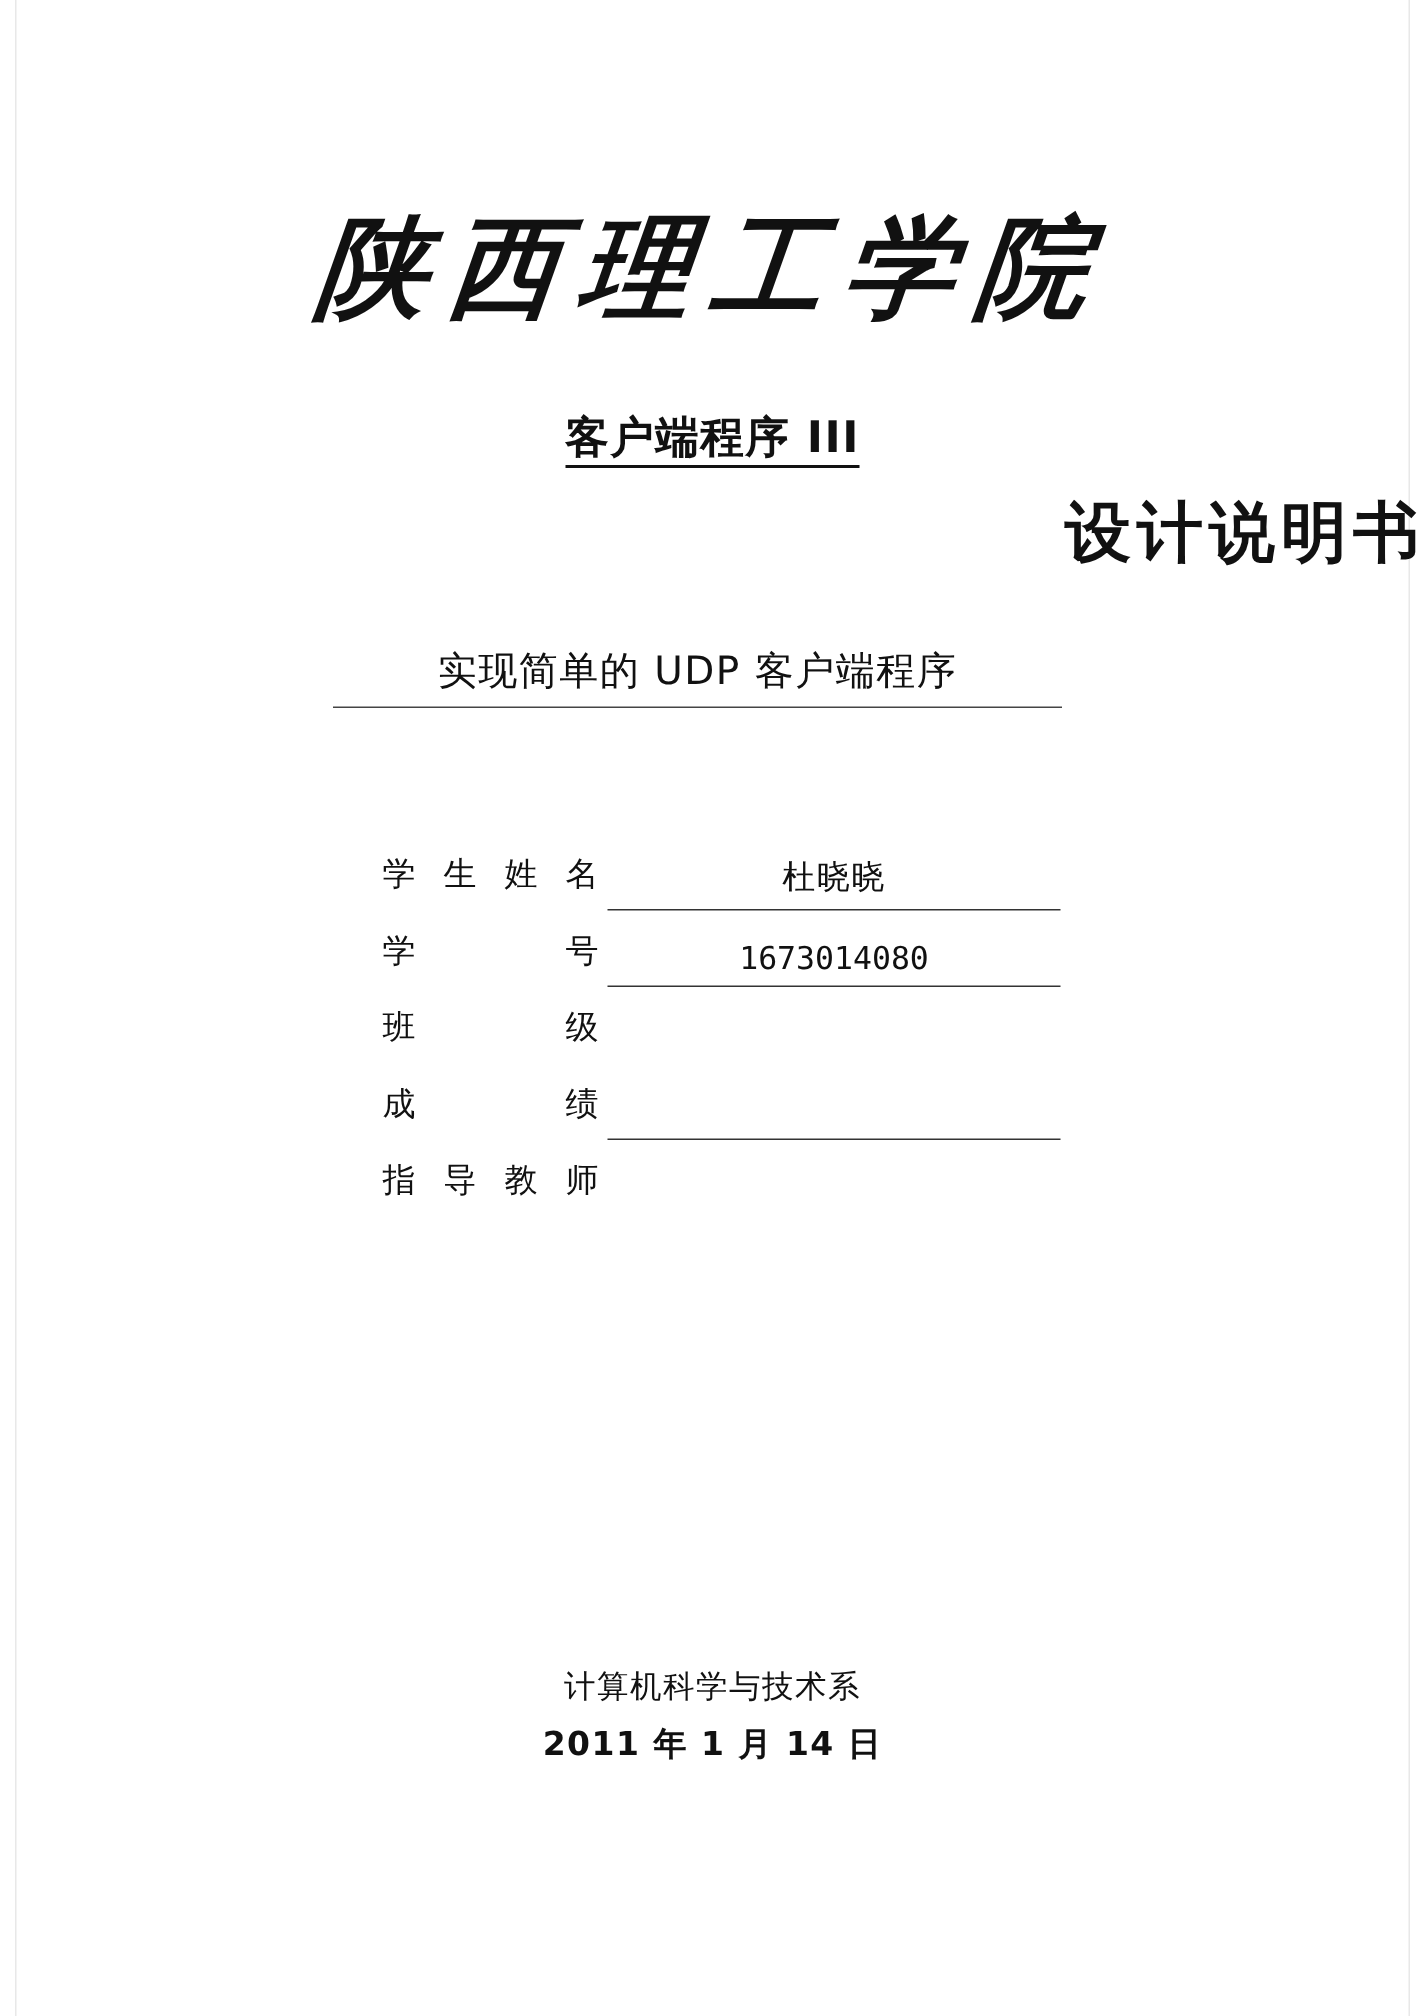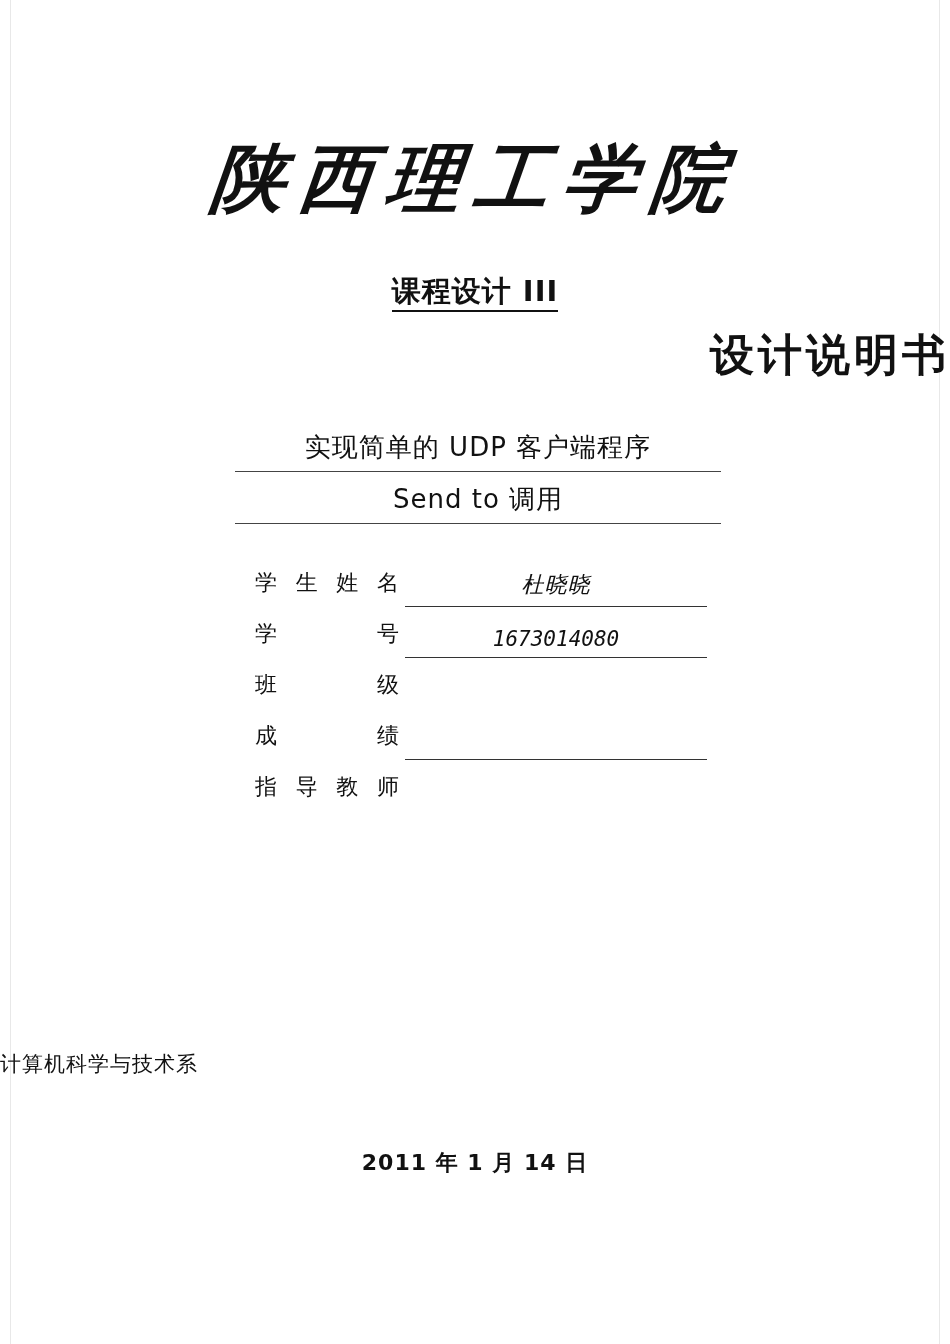"课程设计 III" span.ul { text: 课程设计 -> 客户端程序 }
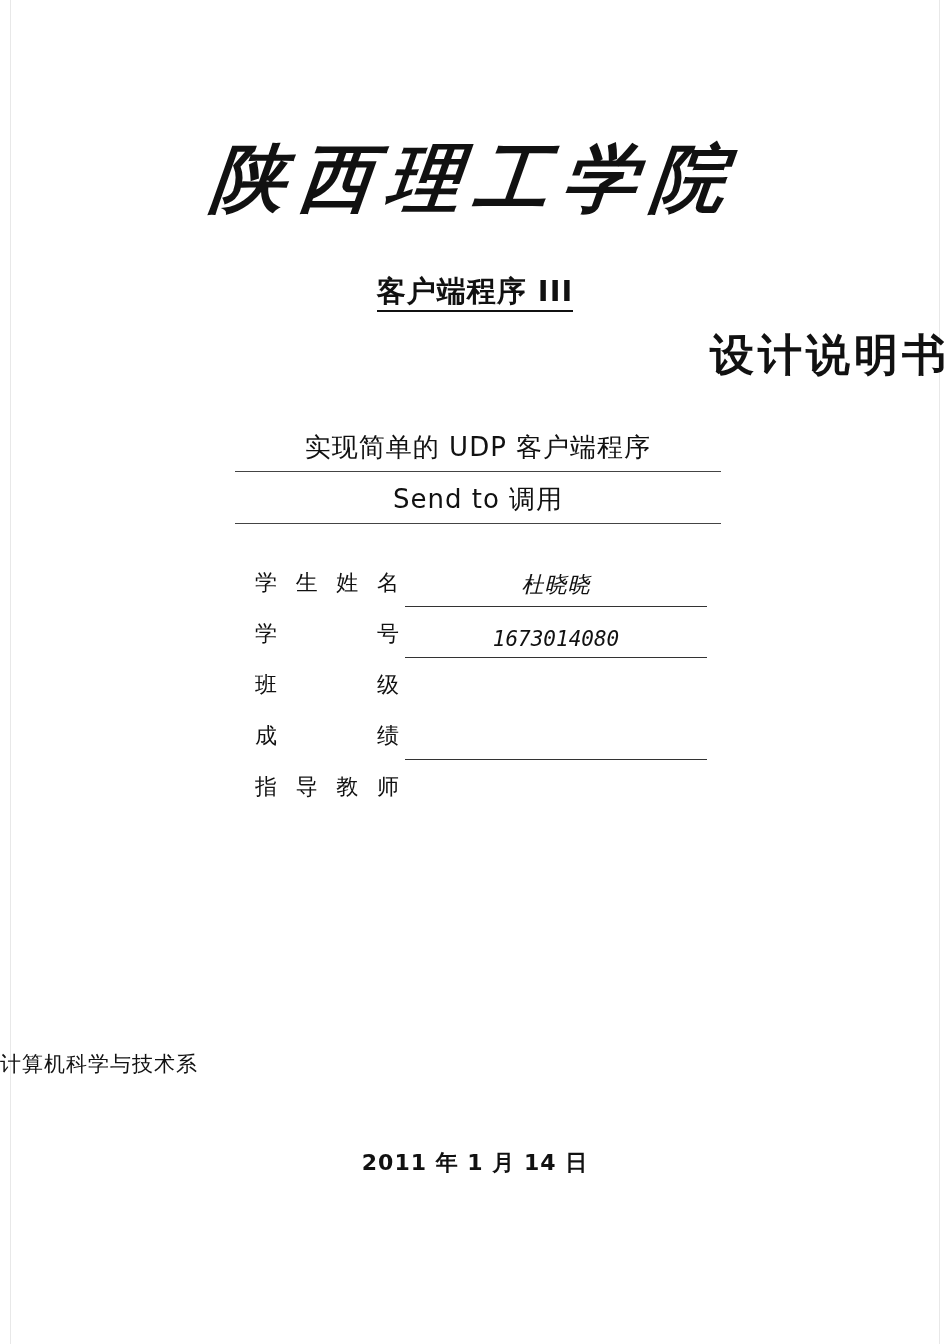"实现简单的 UDP 客户端程序" .subject-block { left: 235px -> 222px }
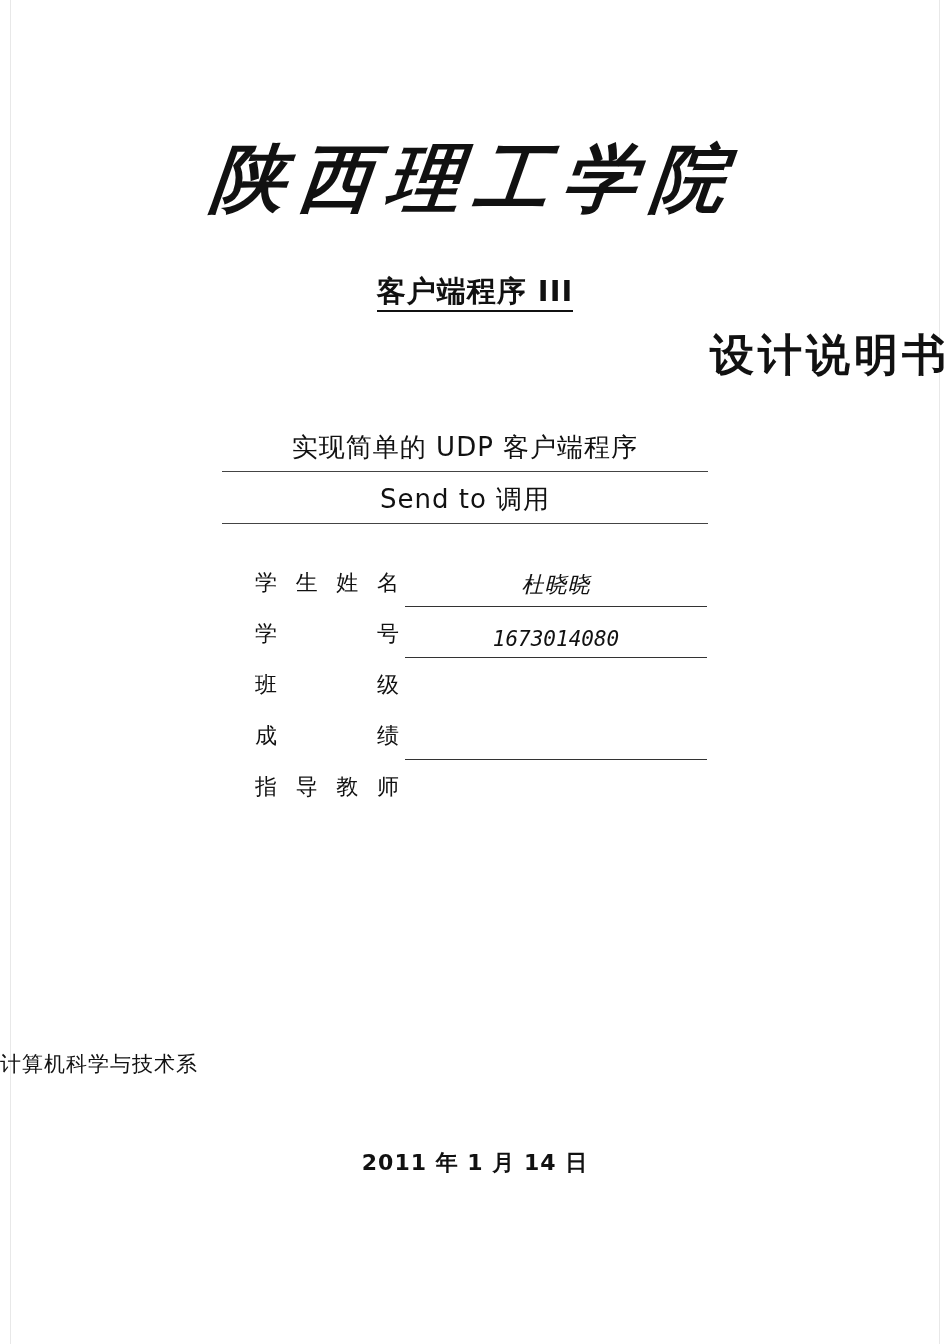"Send to 调用" div.subject-line { html: <div>Send to 调用</div> -> none }
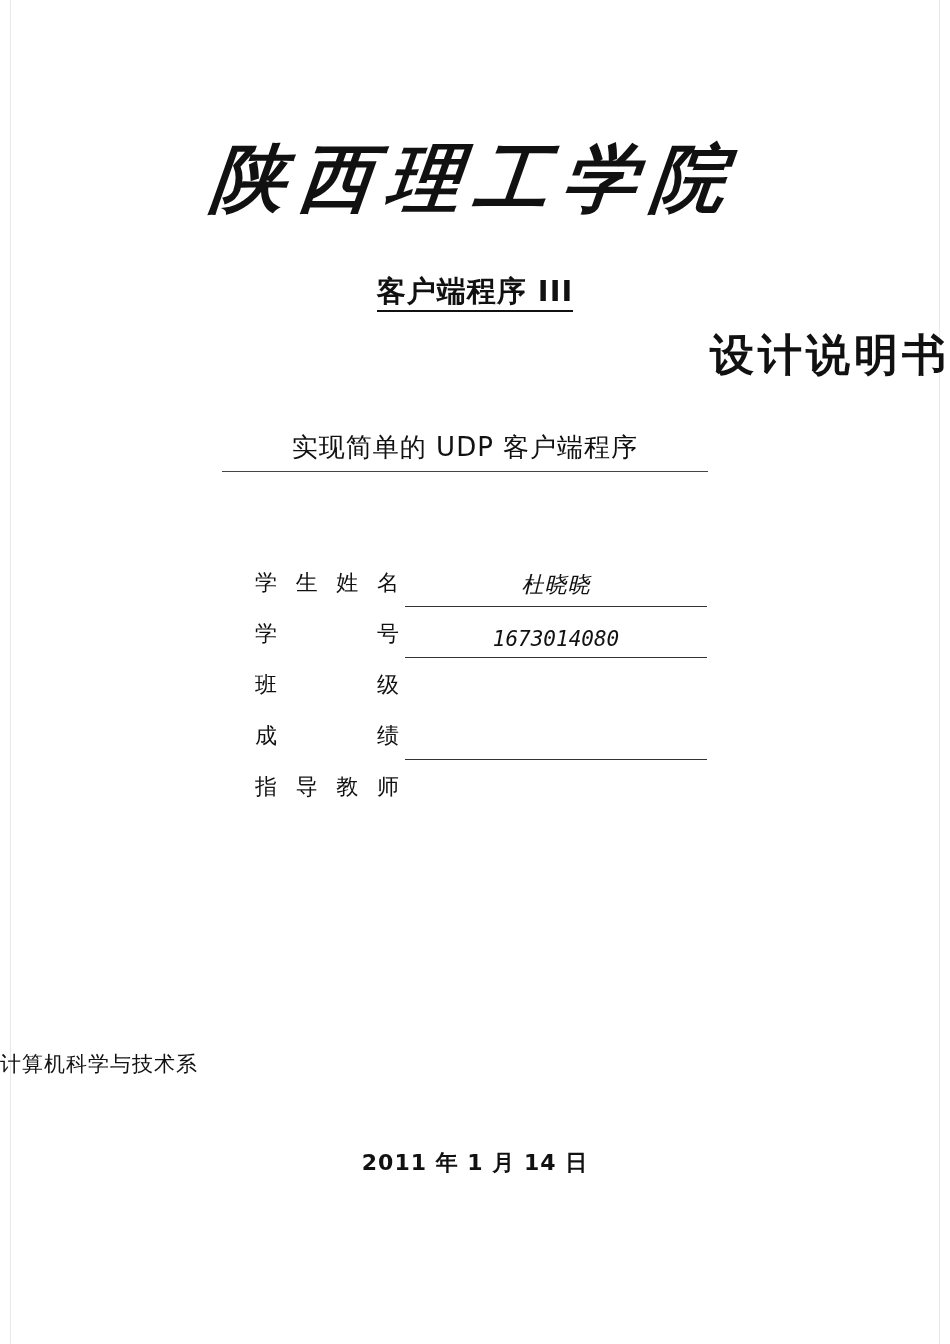"杜晓晓" .info-value { font-style: italic -> none }
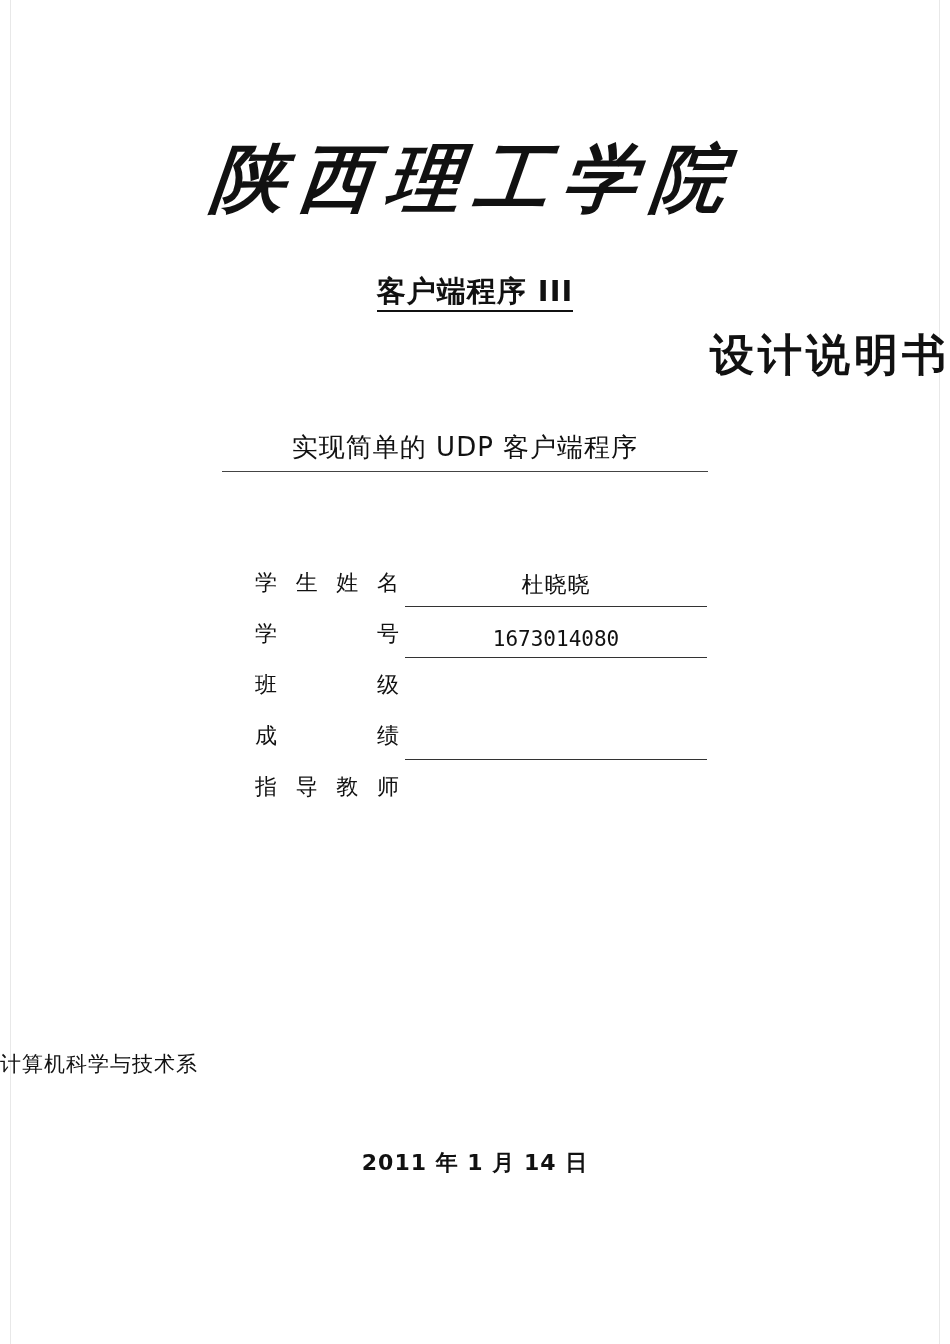"计算机科学与技术系" .dept { text-align: none -> center; top: 1050px -> 1110px }
